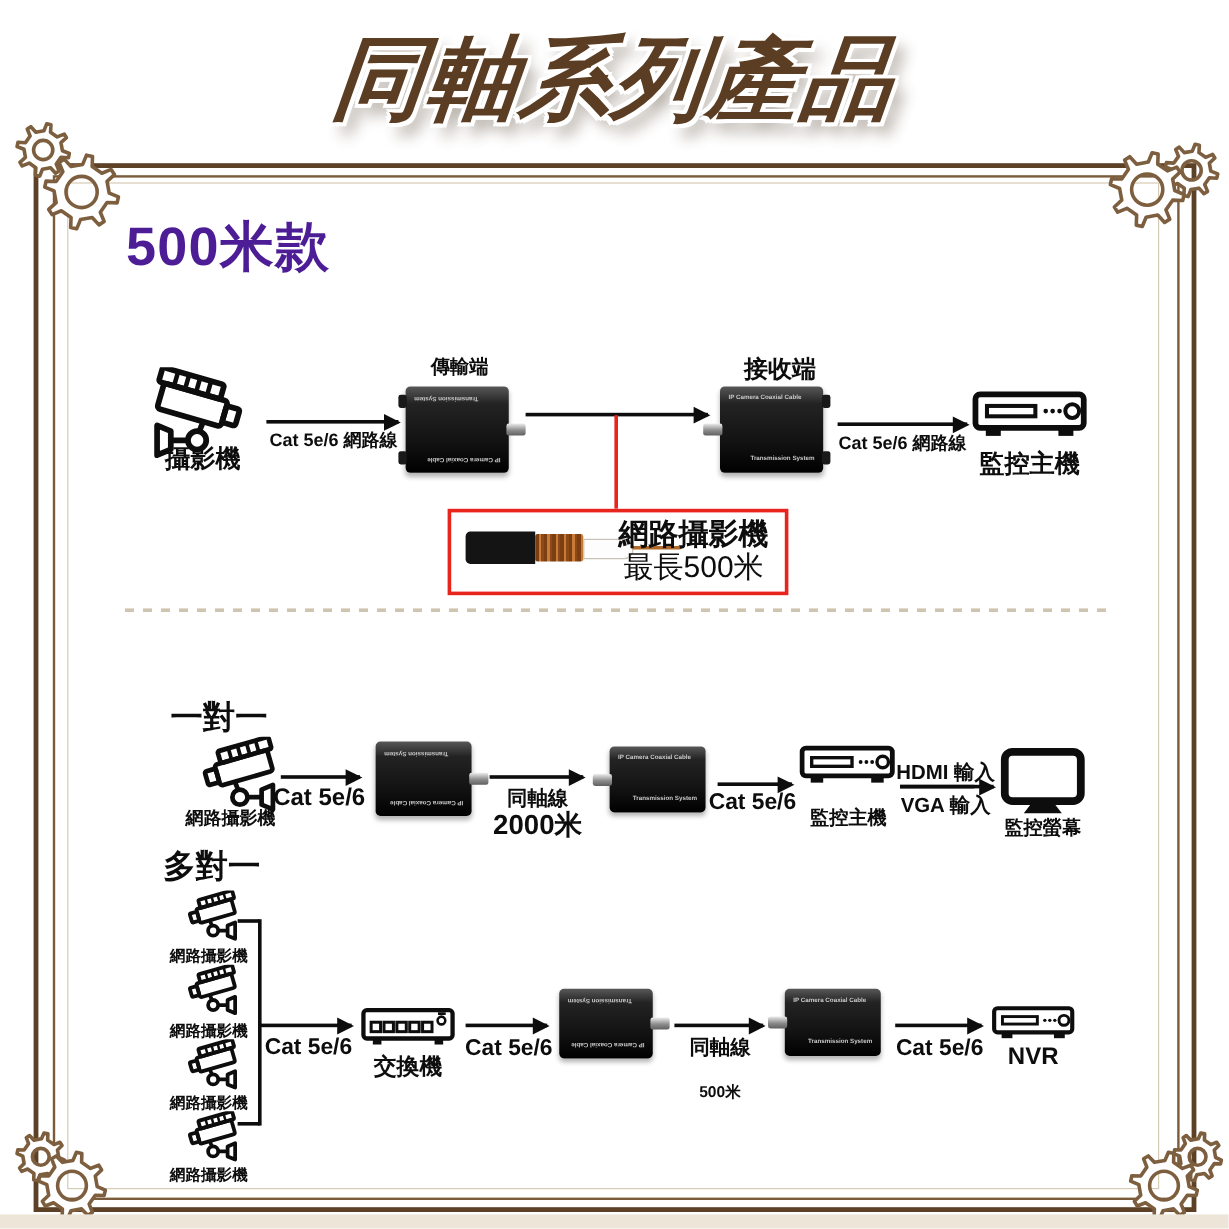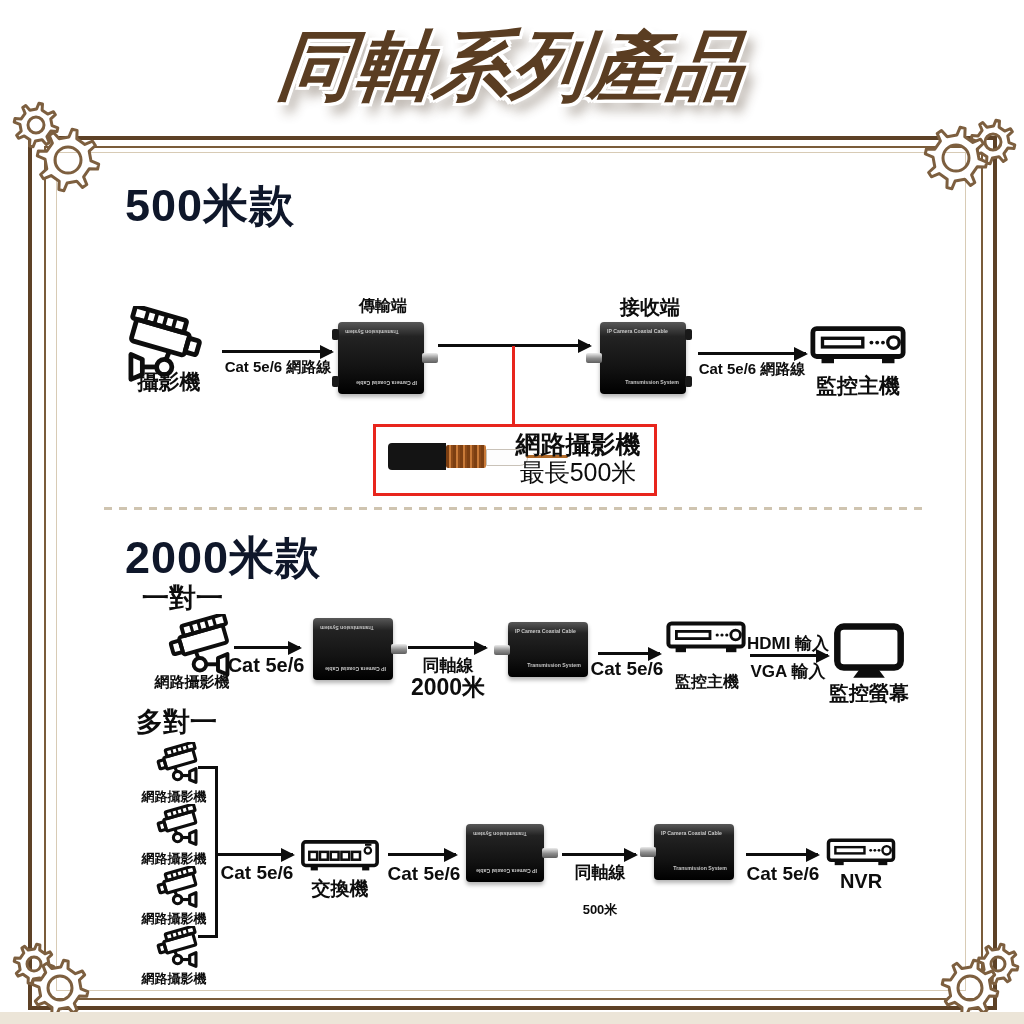"500米款" .h-big { color: #0f172a -> #4c1d95; margin-left: 20px -> none }
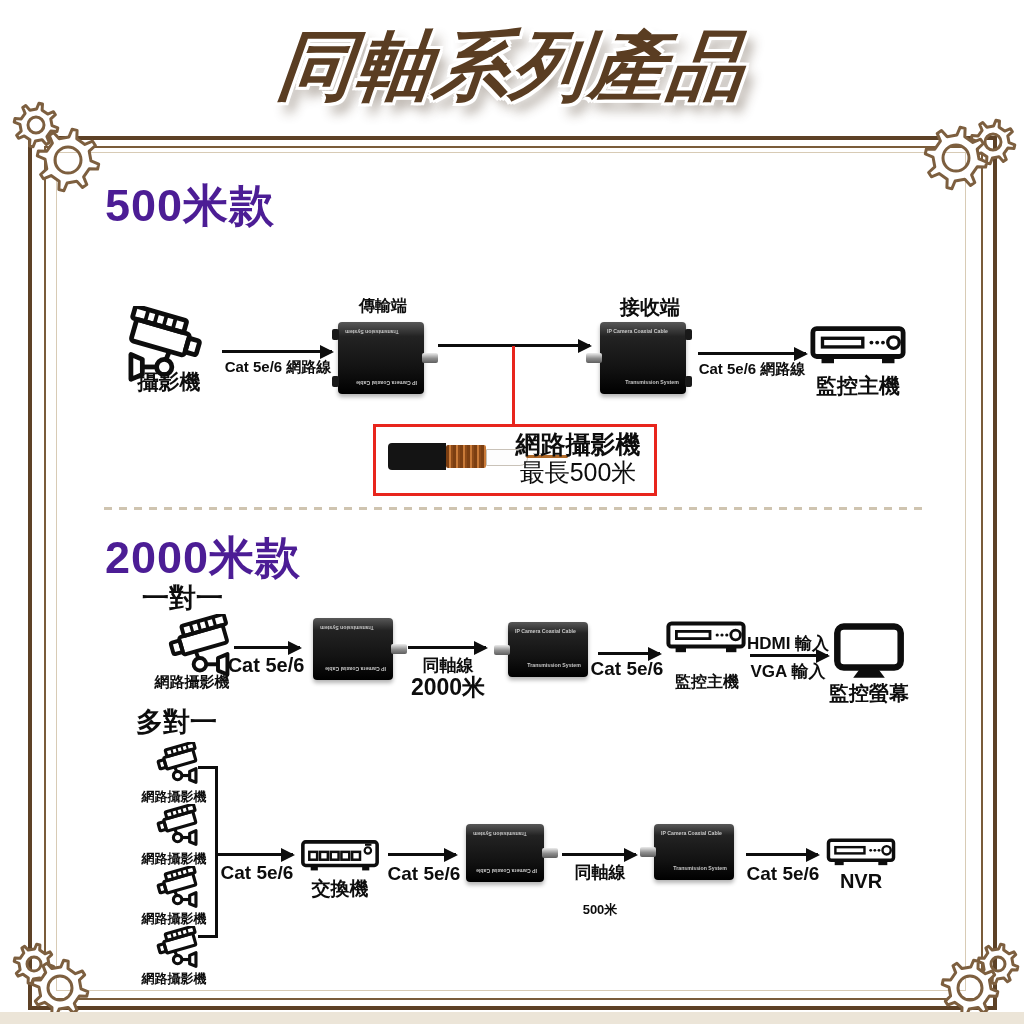"2000米款" div.h-big { html: <div>2000米款</div> -> none }
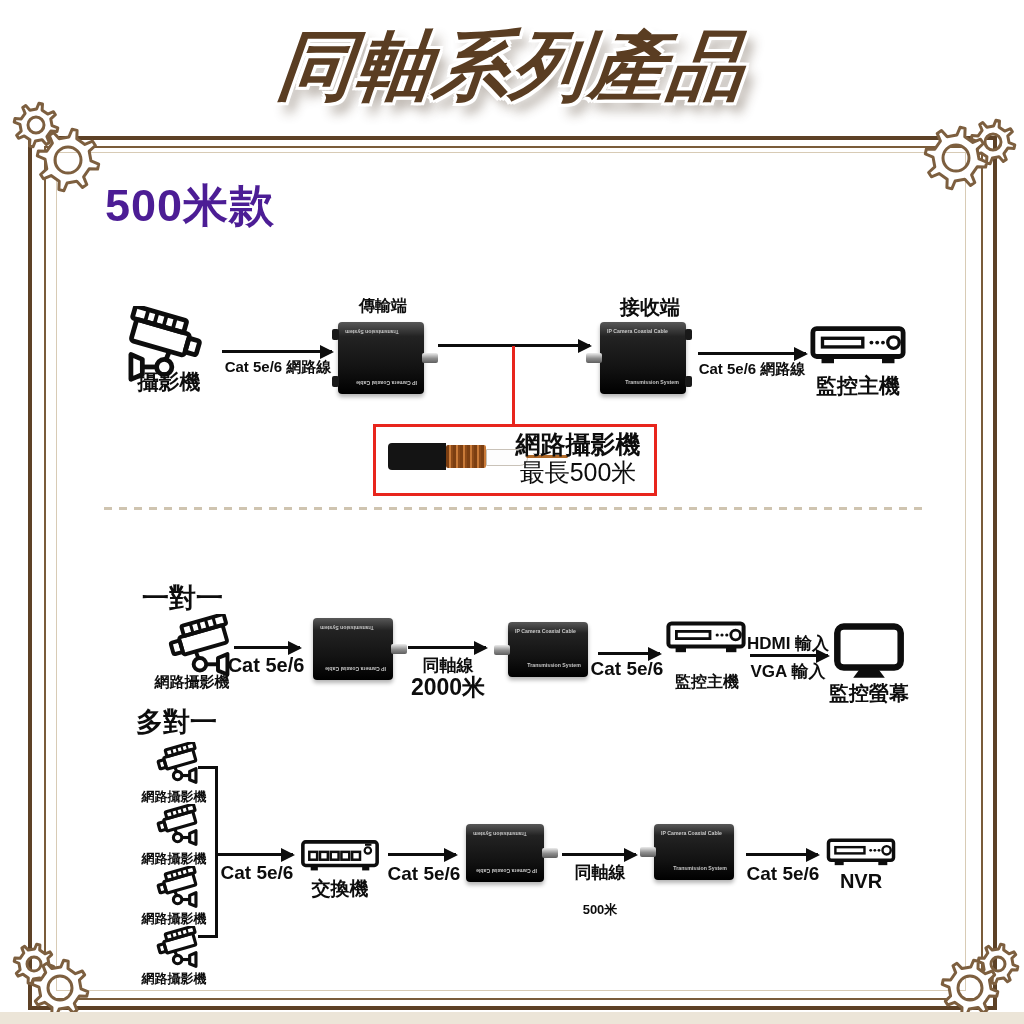"監控螢幕" div.lbl { font-size: 20px -> 16px }
